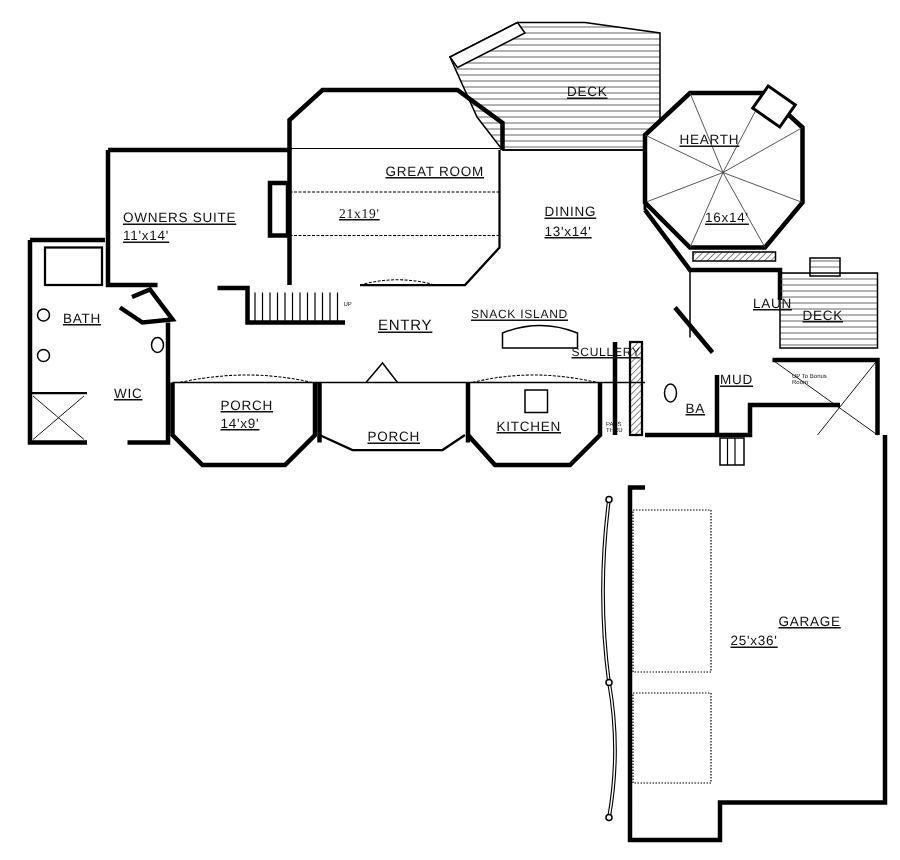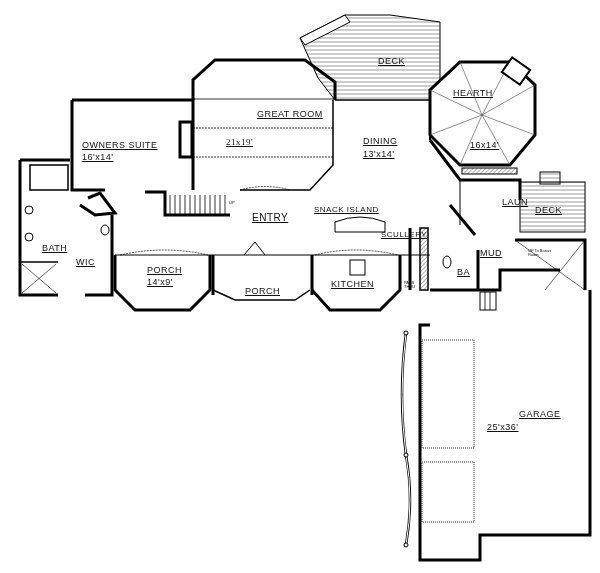"16'x14'" div.lbl { text: 16'x14' -> 11'x14' }
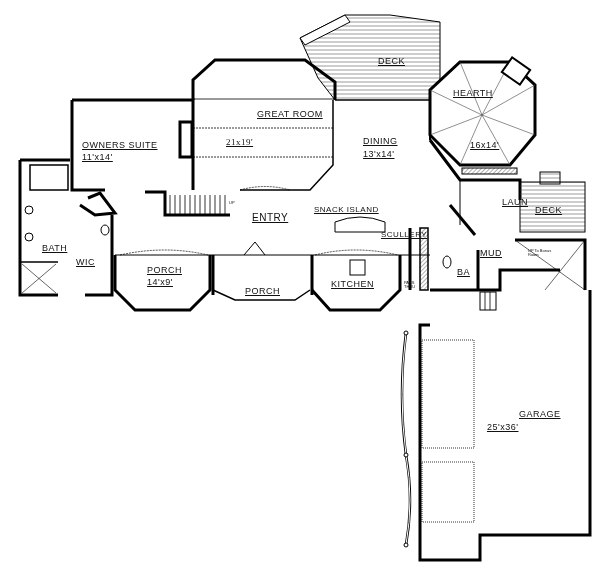"BATH" div.lbl { margin-top: 36px -> none }
